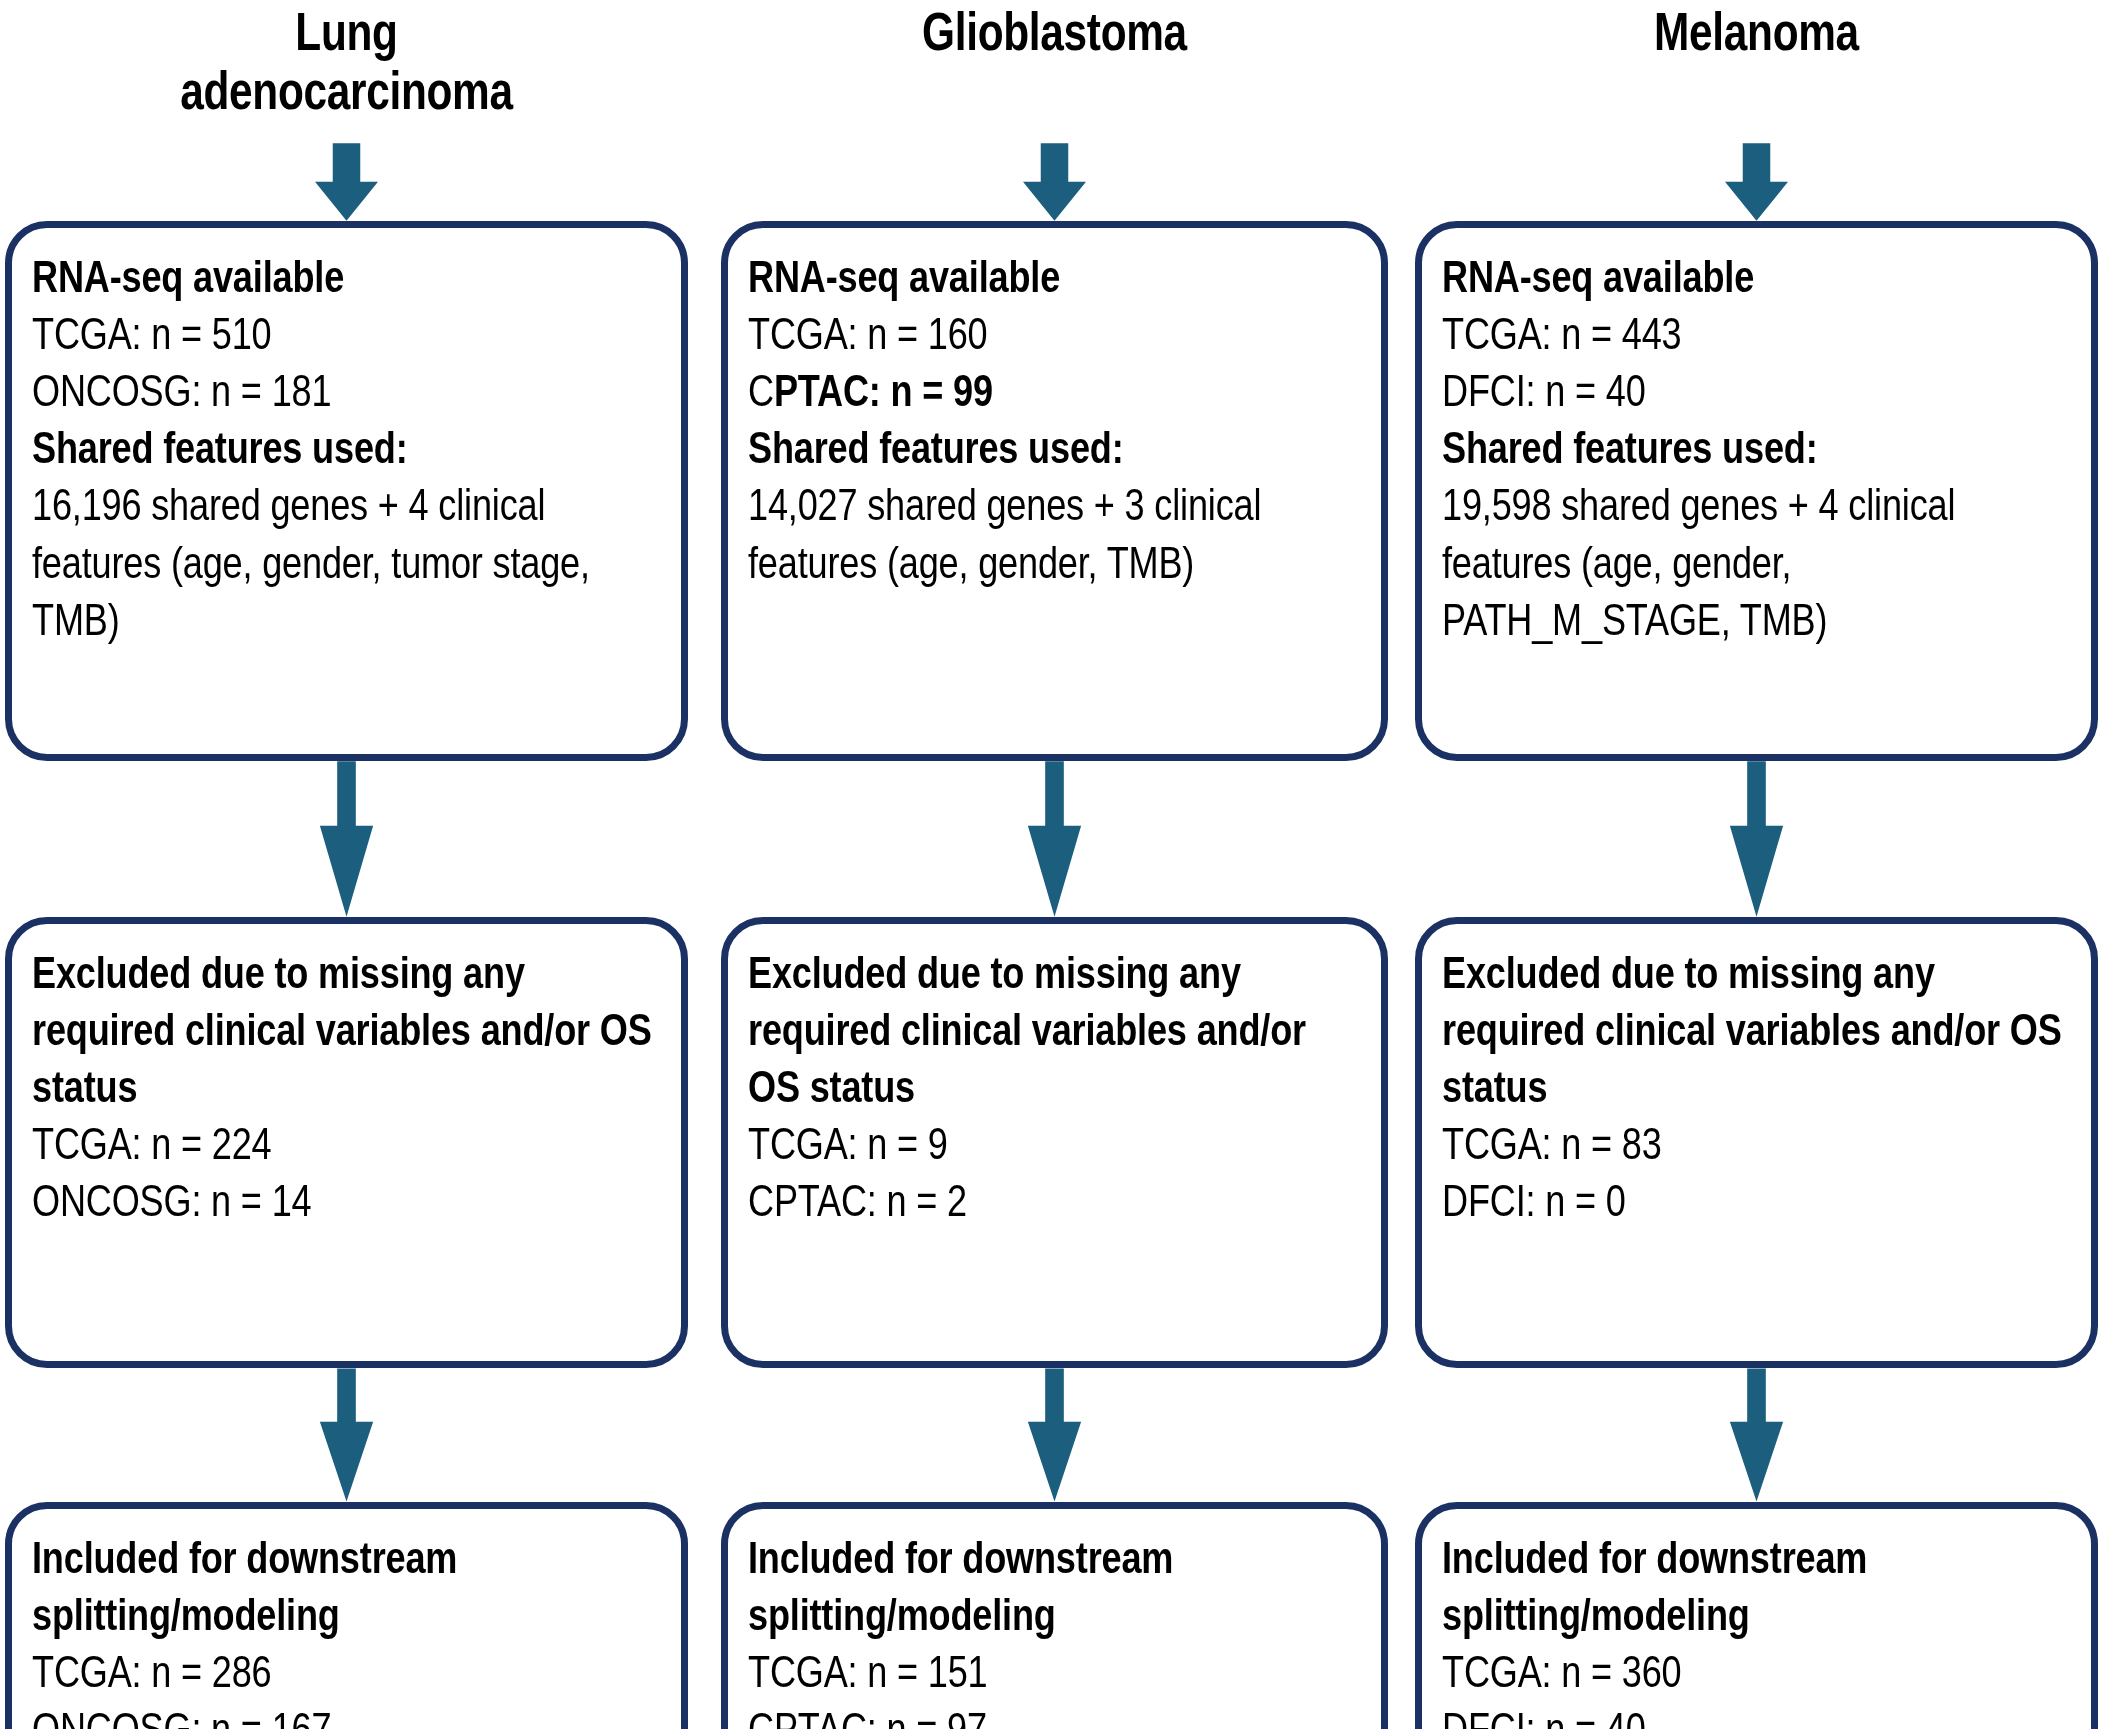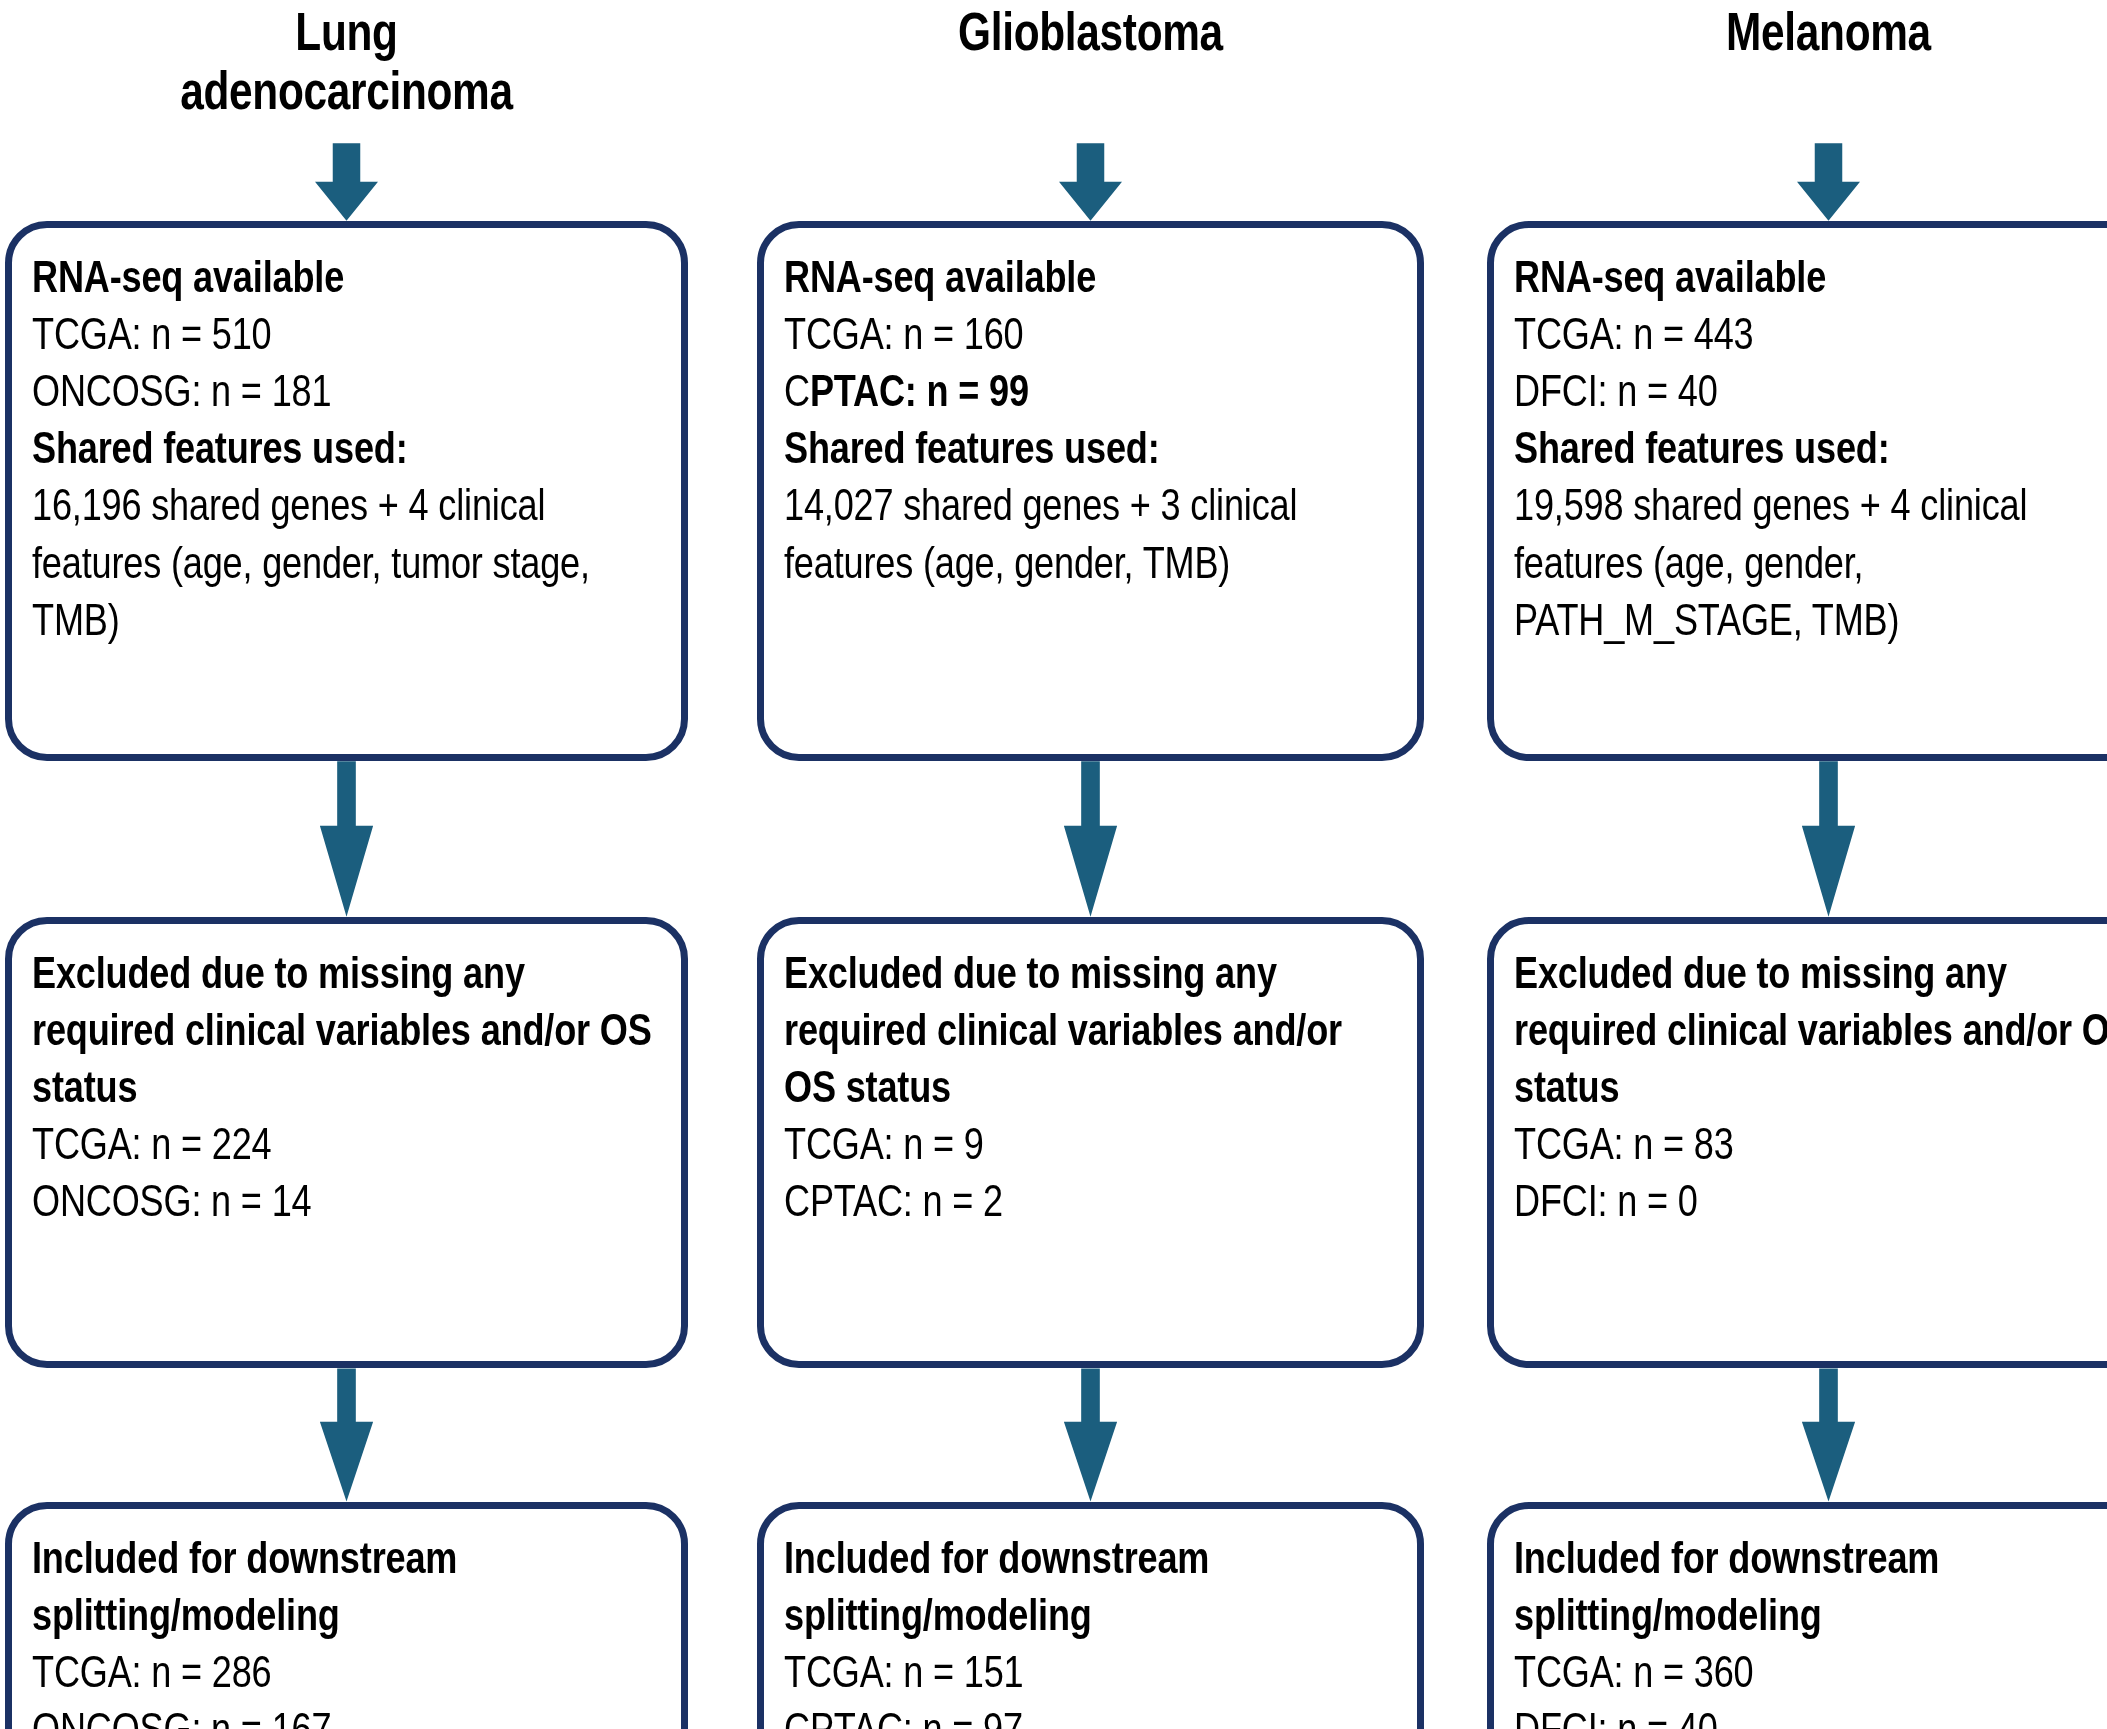"Lung" .columns { gap: 36px -> none }
